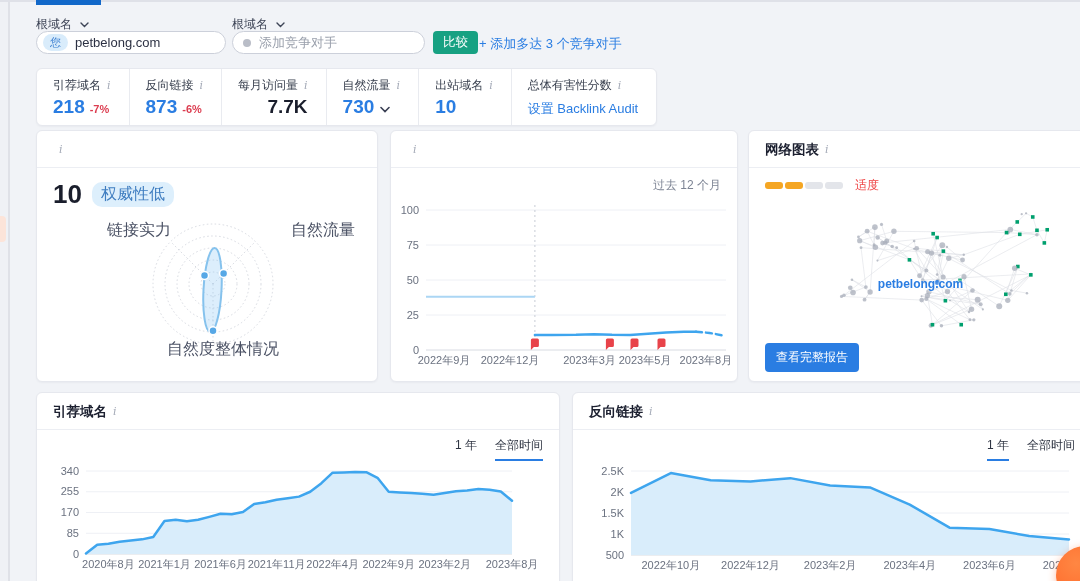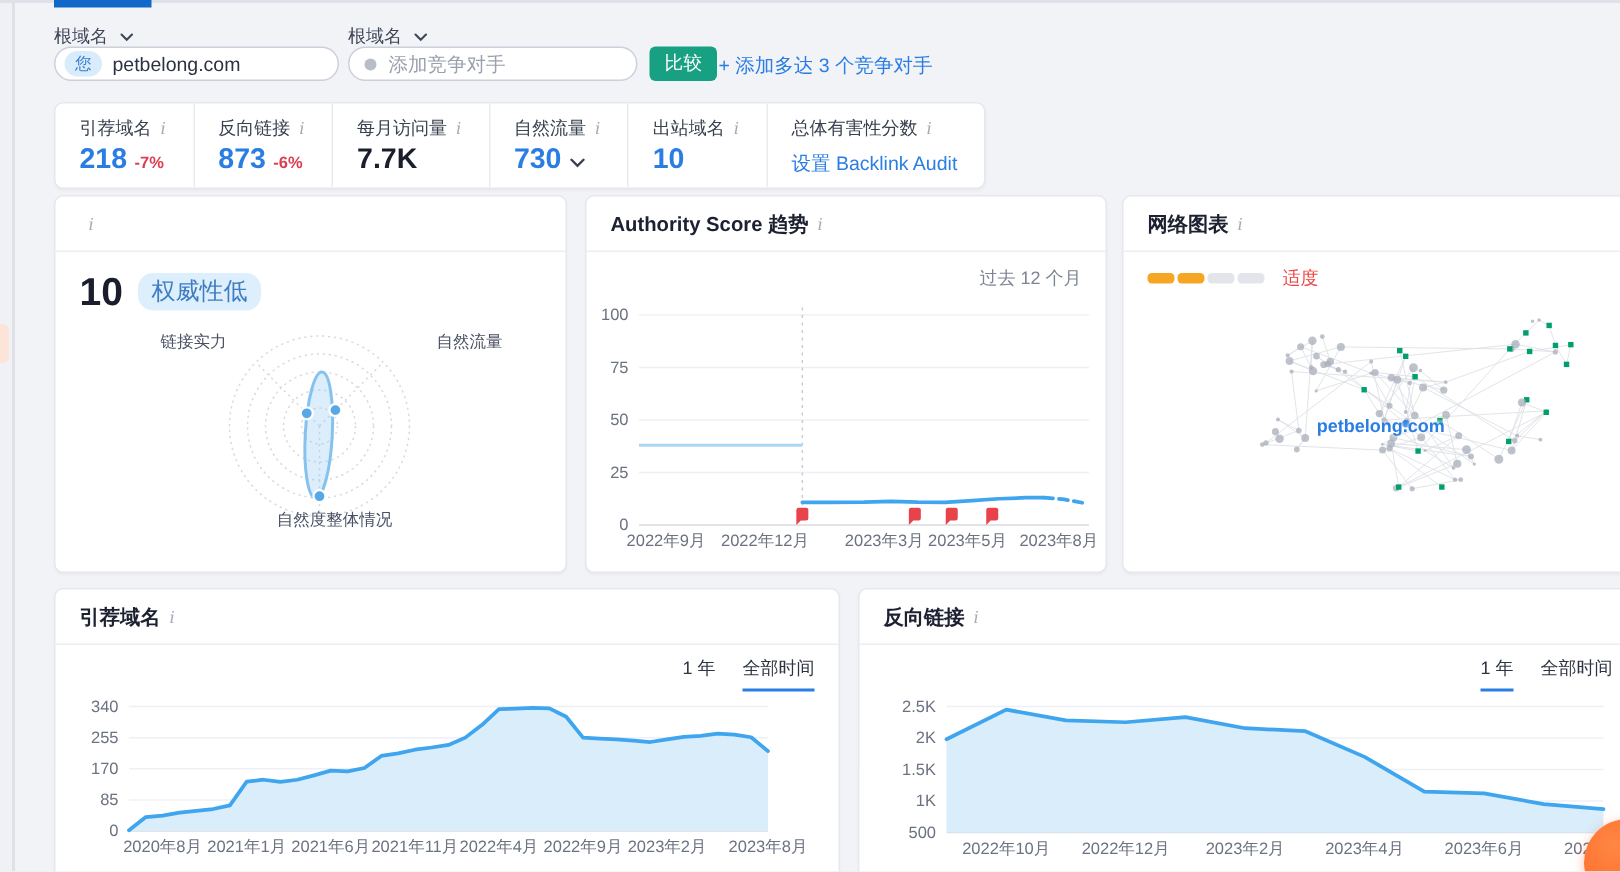"7.7K" .m-value.dark { justify-content: none -> flex-end }
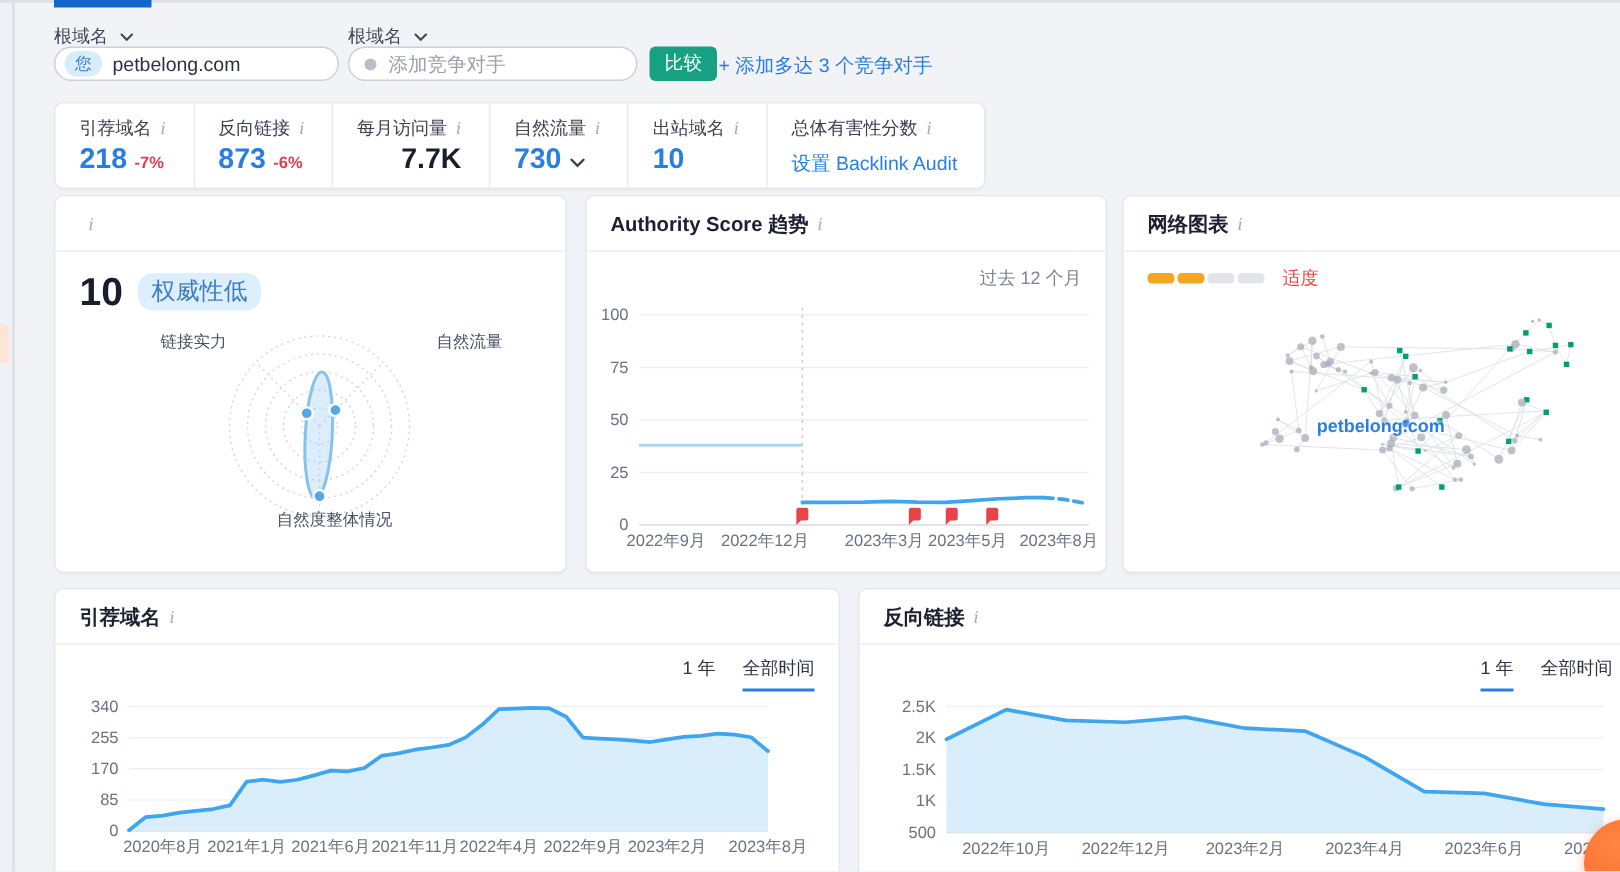"Authority Score 趋势" span { html: <span>Authority Score 趋势</span> -> none }
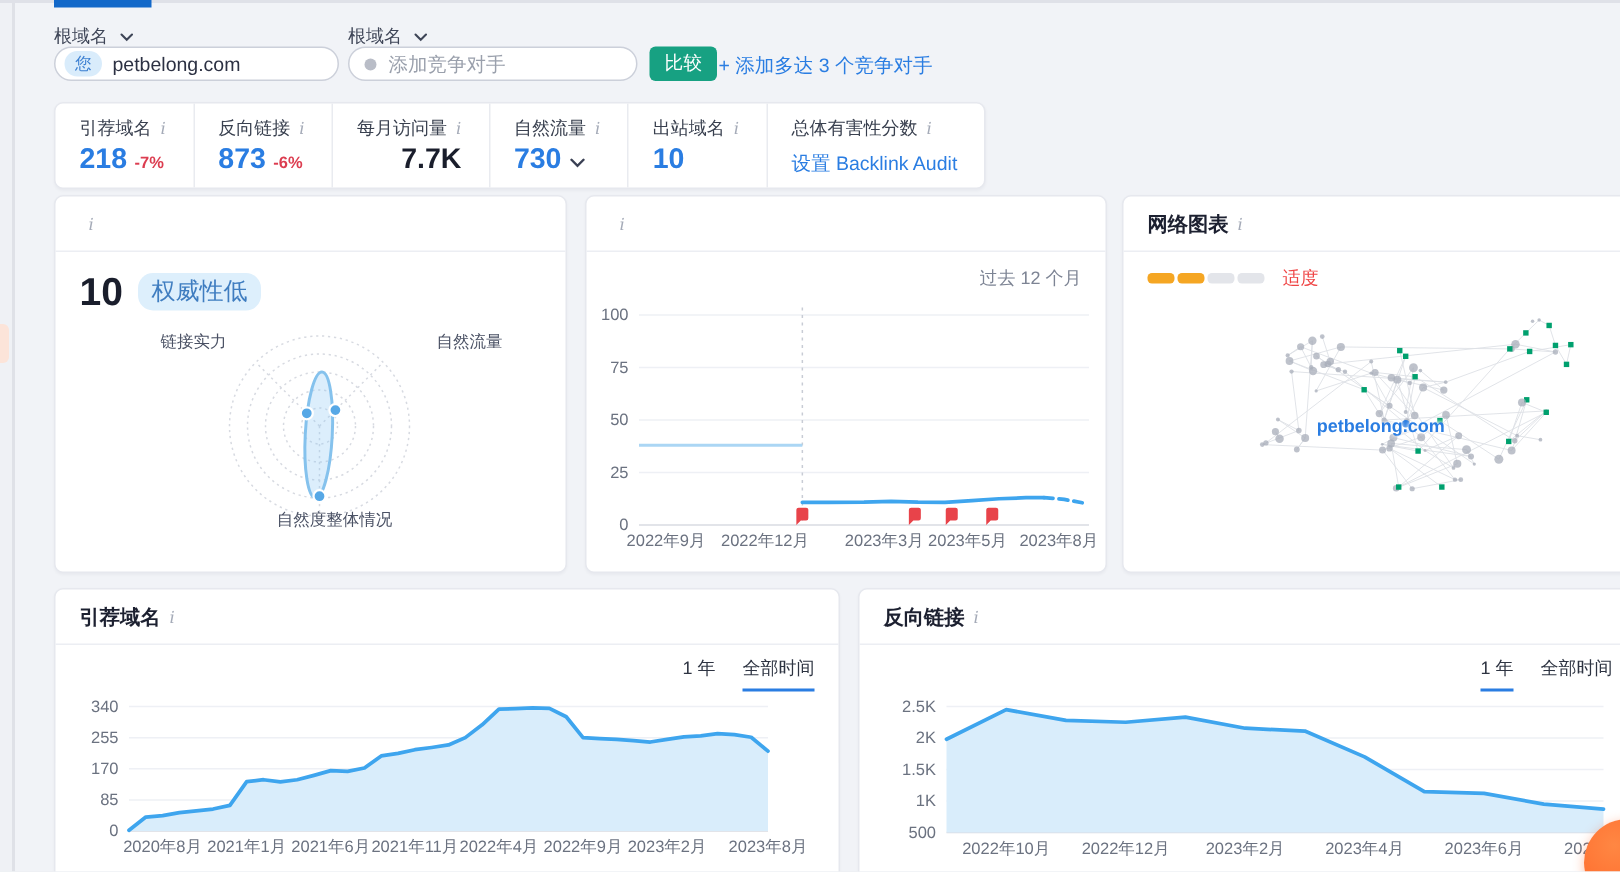"链接实力" .radar-label { font-size: 11px -> 16px }
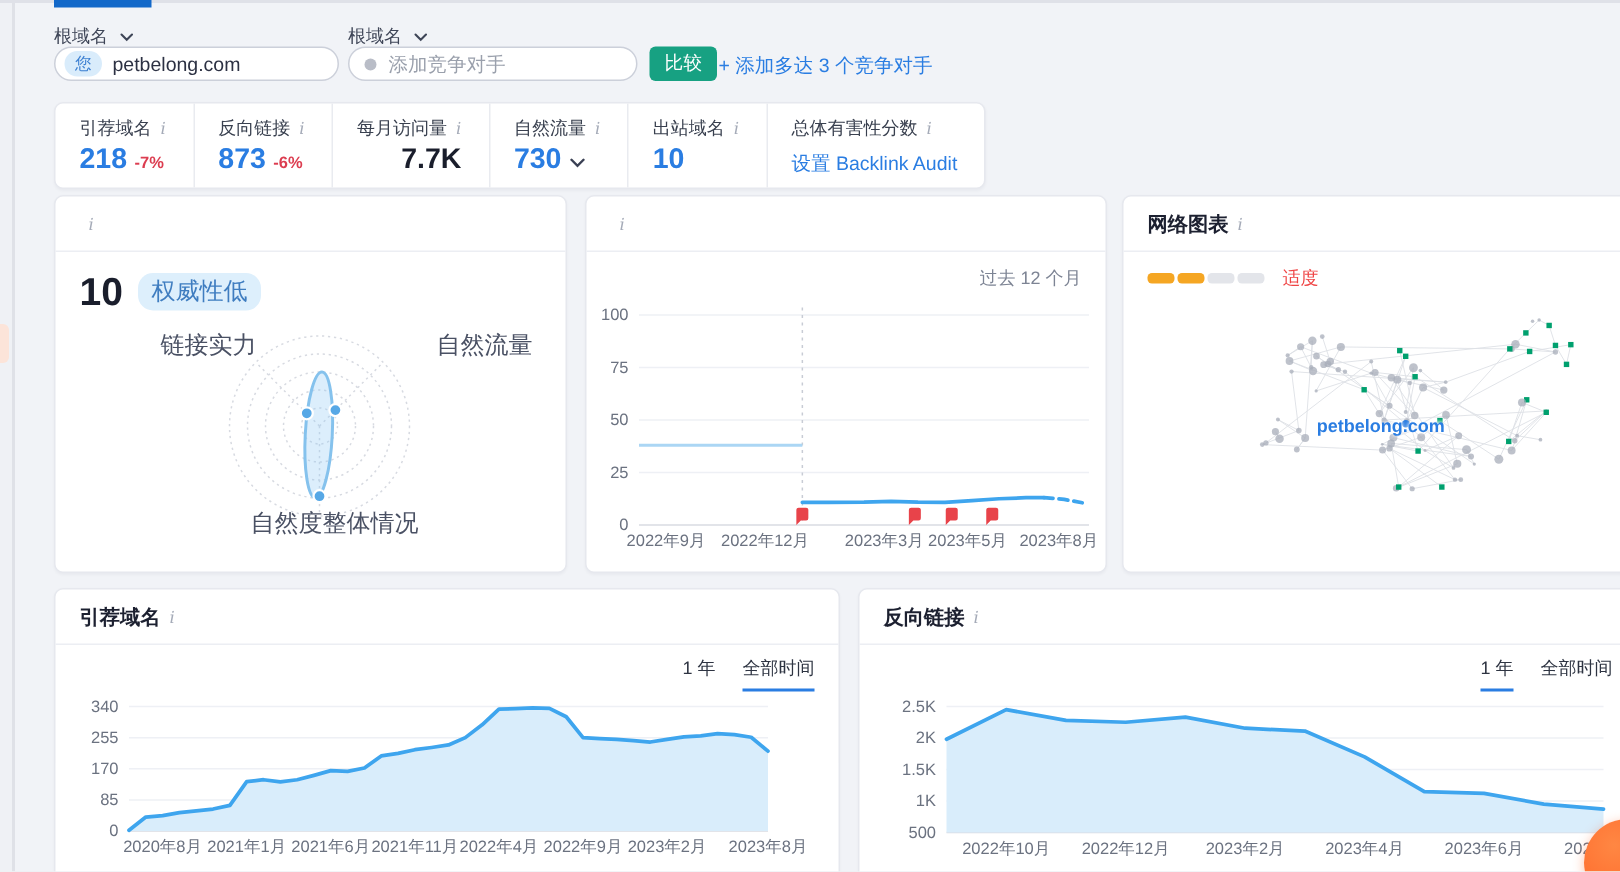"查看完整报告" button.report-btn { html: none -> <button>查看完整报告</button> }
